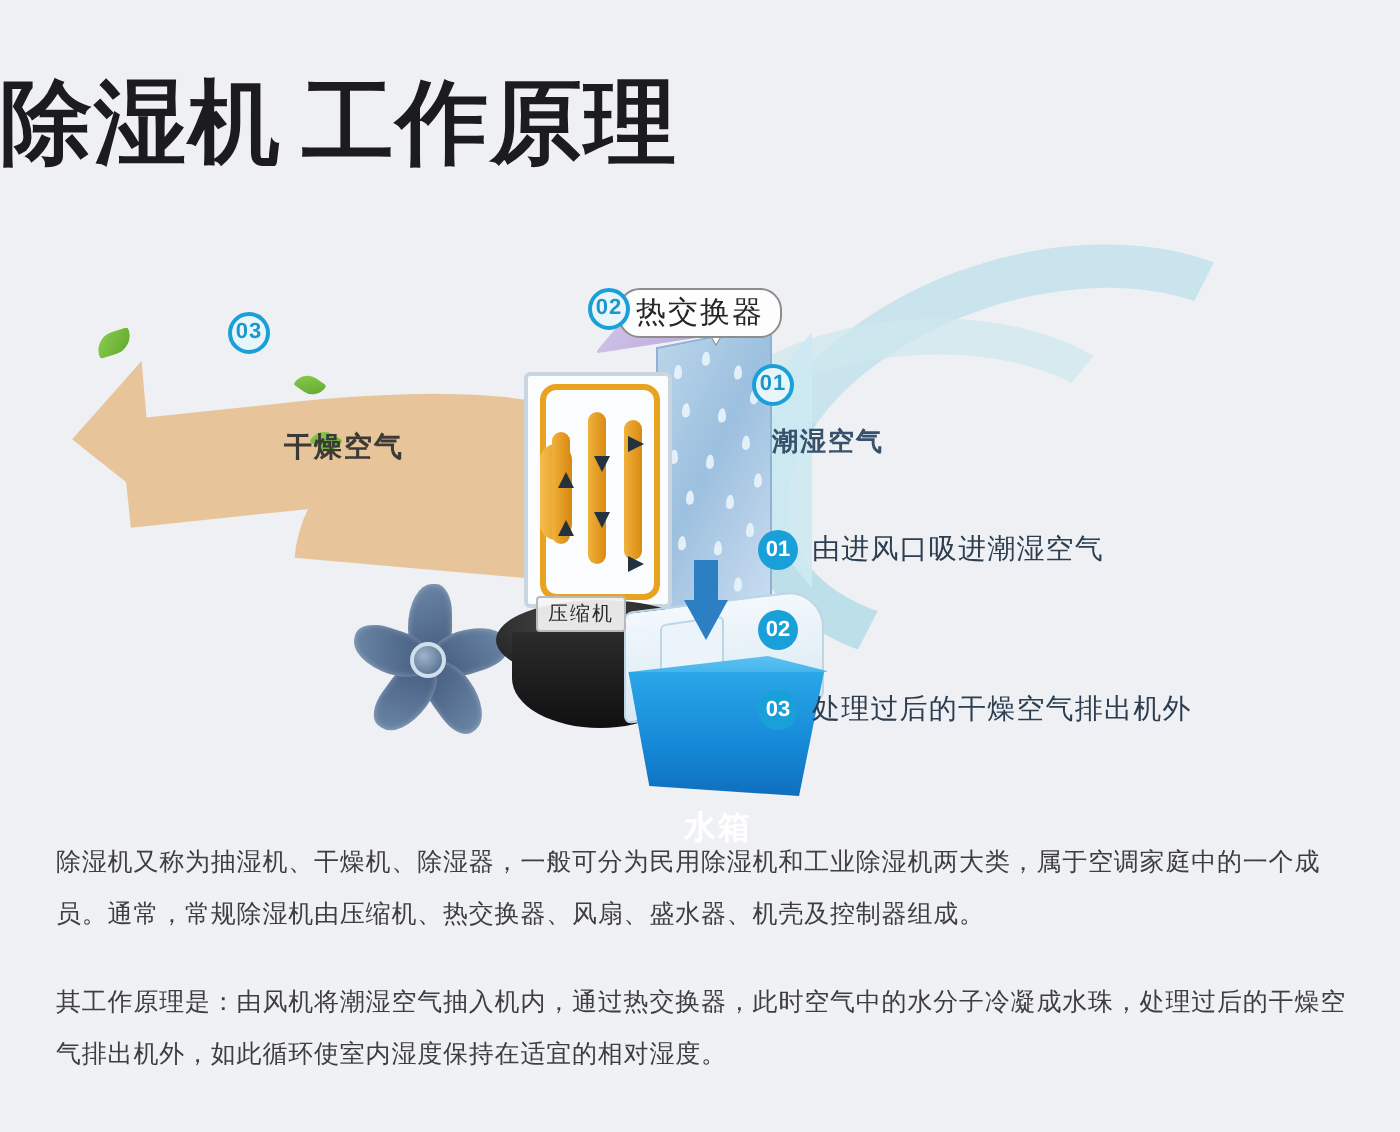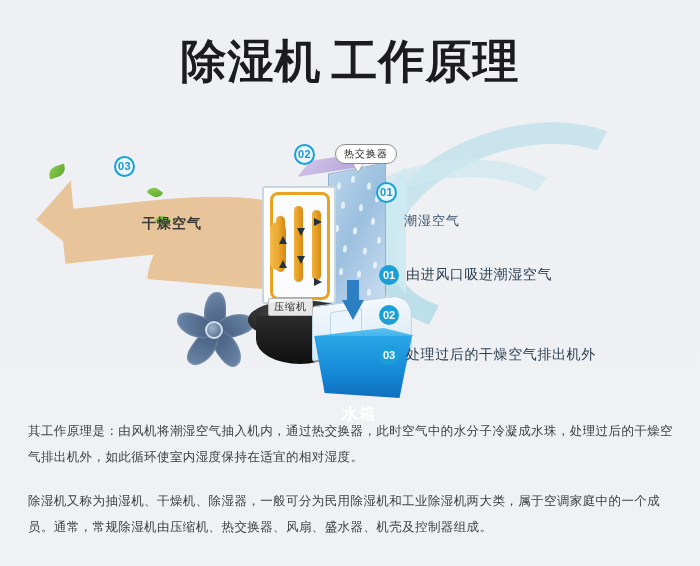"除湿机 工作原理" .title { text-align: center -> none }
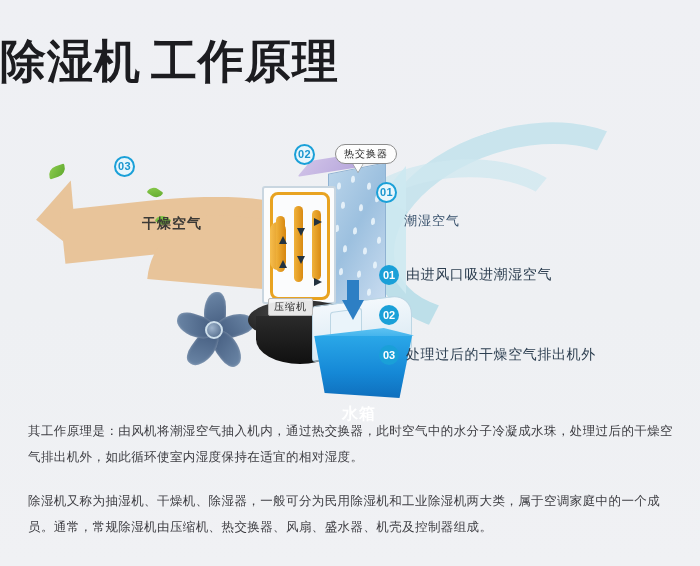"热交换器" .callout { font-size: 10px -> 15px; left: 335px -> 309px }
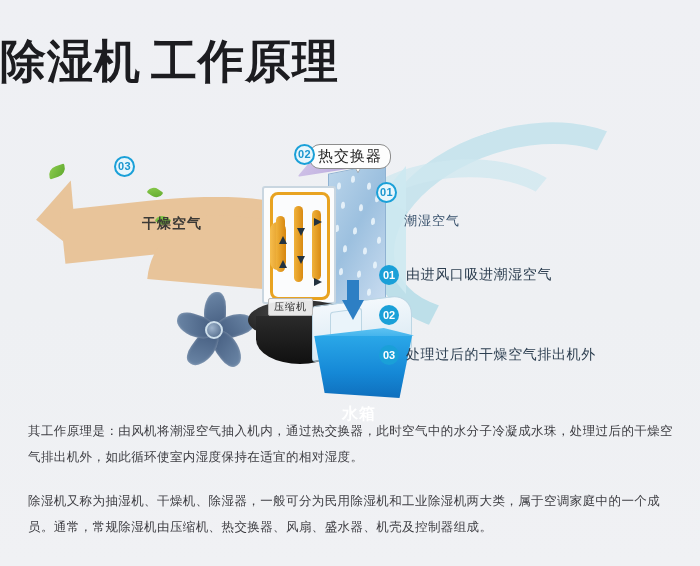"潮湿空气" .label-humid { font-weight: none -> bold; left: 404px -> 386px }
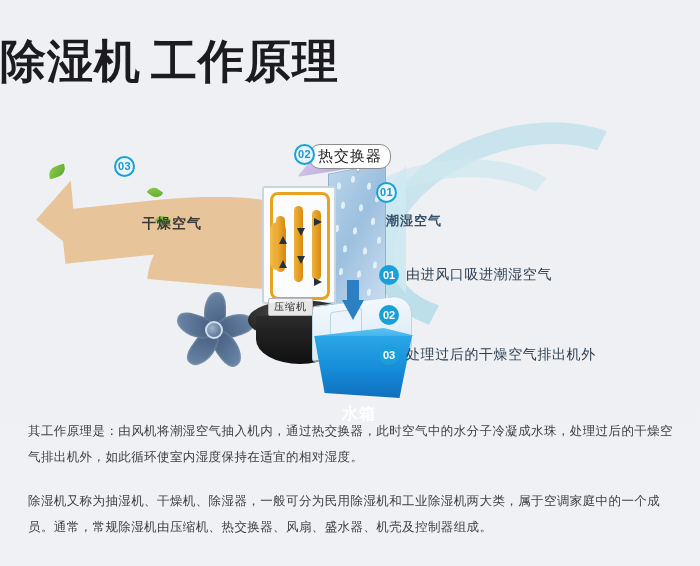"其工作原理是：由风机将潮湿空气抽入机内，通过热交换器，此时空气中的水分子冷凝成水" p { order: before "除湿机又称为抽湿机、干燥机、除湿器，一般可分为民用除湿机和工业除湿机两大类，属于" -> after "除湿机又称为抽湿机、干燥机、除湿器，一般可分为民用除湿机和工业除湿机两大类，属于" }
